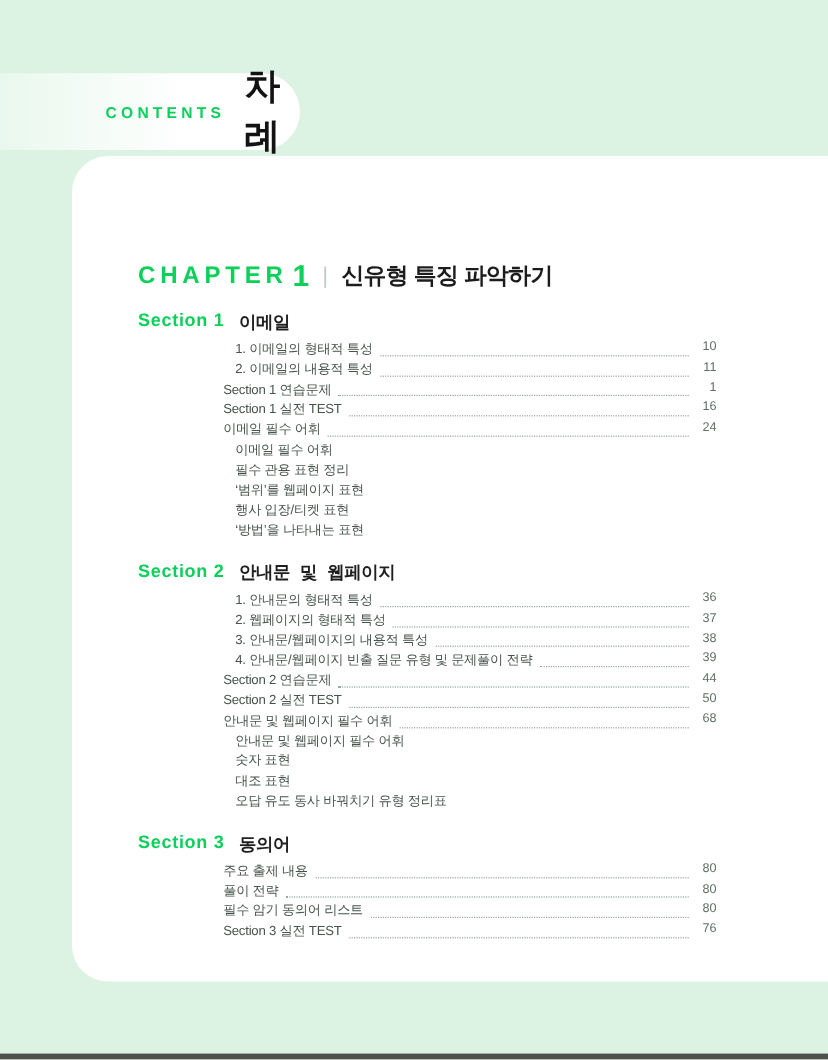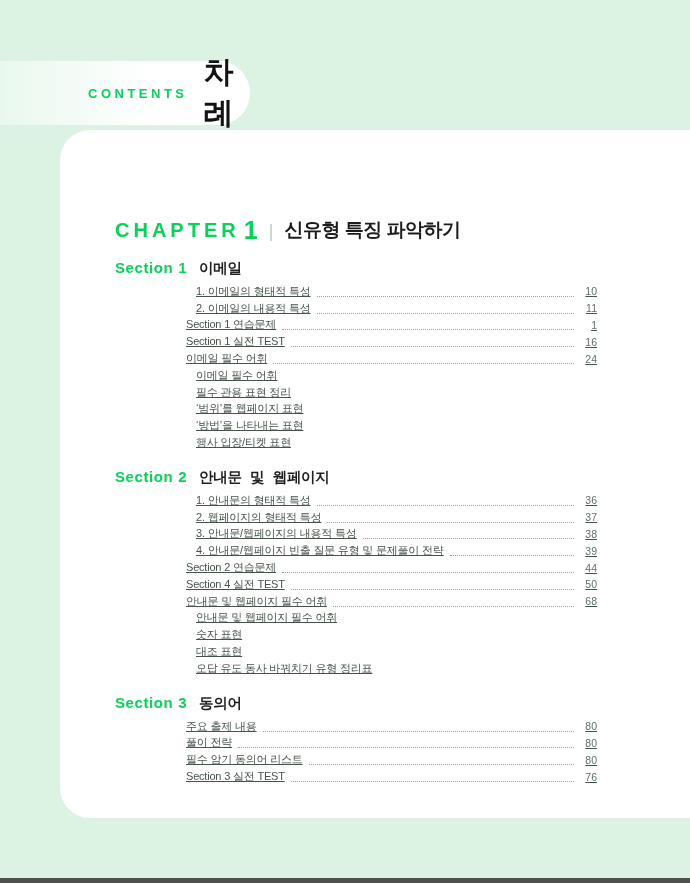"1. 이메일의 형태적 특성" .toc-row { align-items: center -> flex-start; text-decoration: underline -> none }
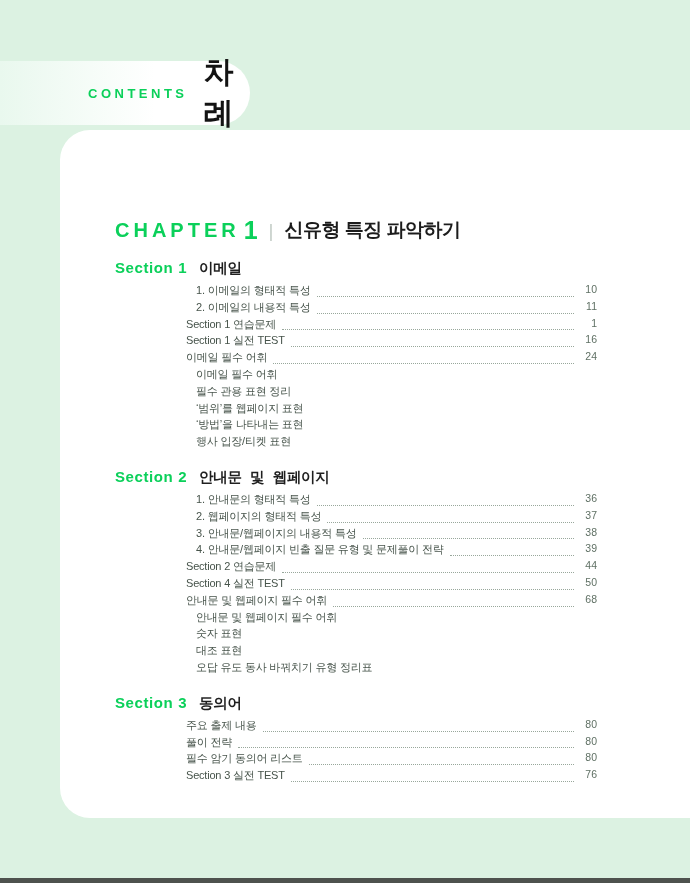"‘방법’을 나타내는 표현" div.toc-row { order: before "행사 입장/티켓 표현" -> after "행사 입장/티켓 표현" }
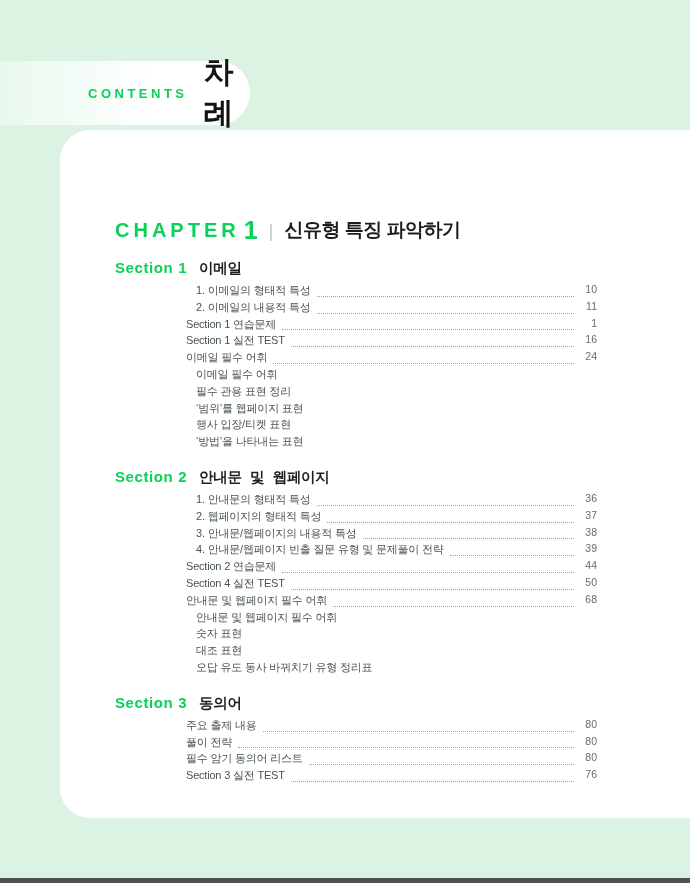"Section 4 실전 TEST" span.toc-item-label { text: 4 -> 2 }
